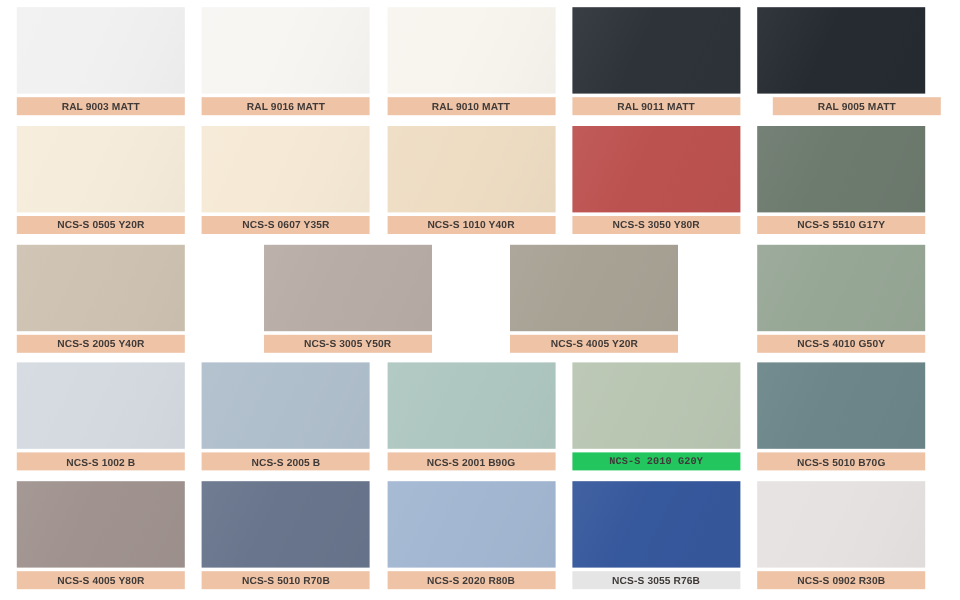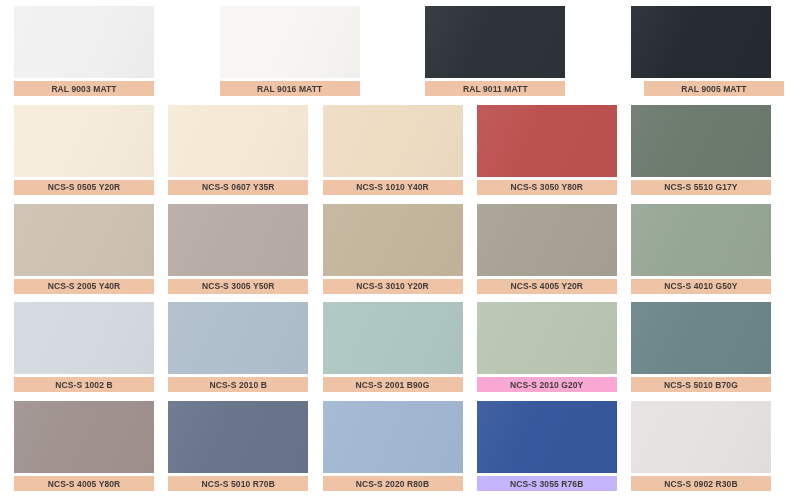"RAL 9010 MATT" div.swatch-cell { html: none -> <div> <div></div> <div>RAL 9010 MATT</div> </div> }
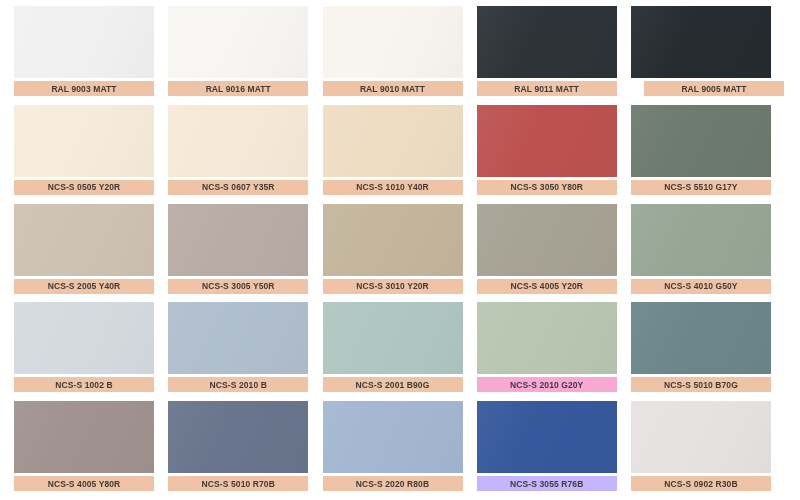"NCS-S 3010 Y20R" div.swatch-cell { html: <div> <div></div> <div>NCS-S 3010 Y20R</div> </div> -> none }
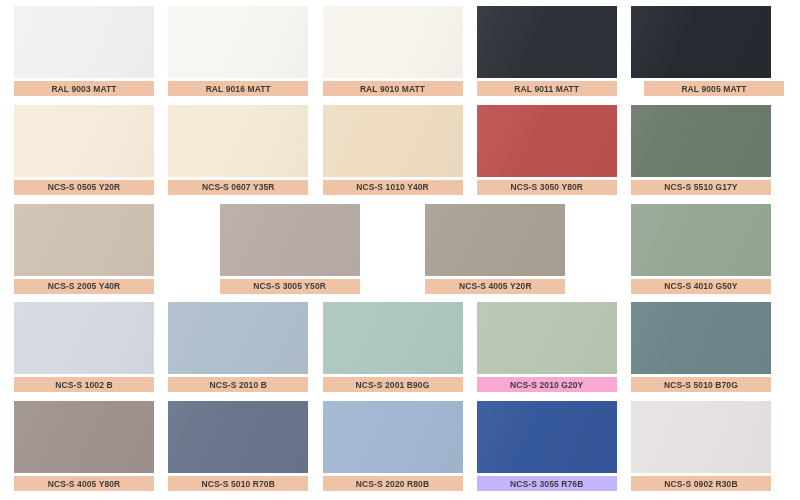"NCS-S 2010 B" div.swatch-label { text: 2010 -> 2005 }
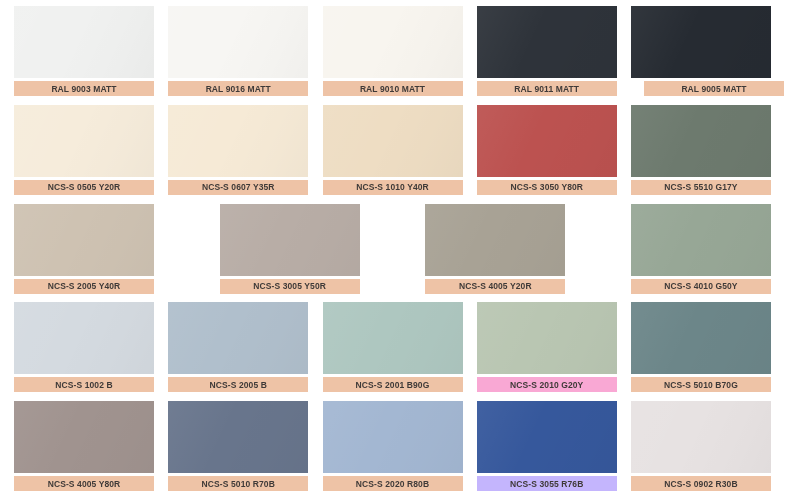"NCS-S 2010 G20Y" div.swatch-label { background-color: #f9a8d4 -> #22c55e; font-family: none -> Liberation Mono, monospace }
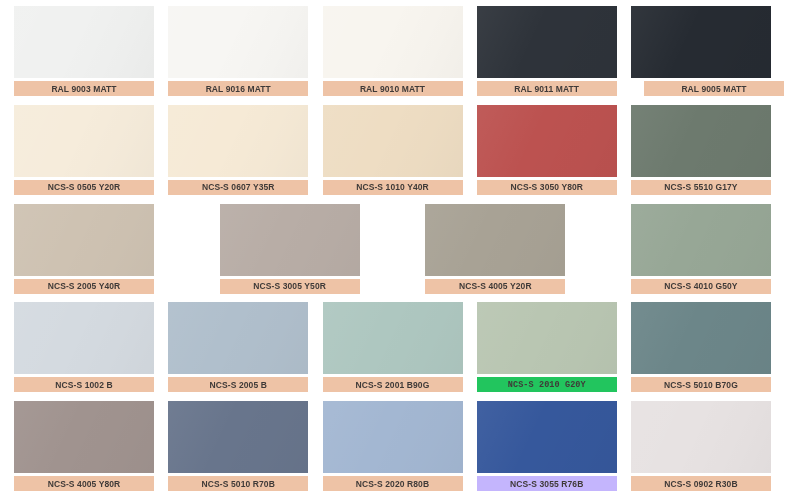"NCS-S 3055 R76B" div.swatch-label { background-color: #c4b5fd -> #e5e5e5 }
